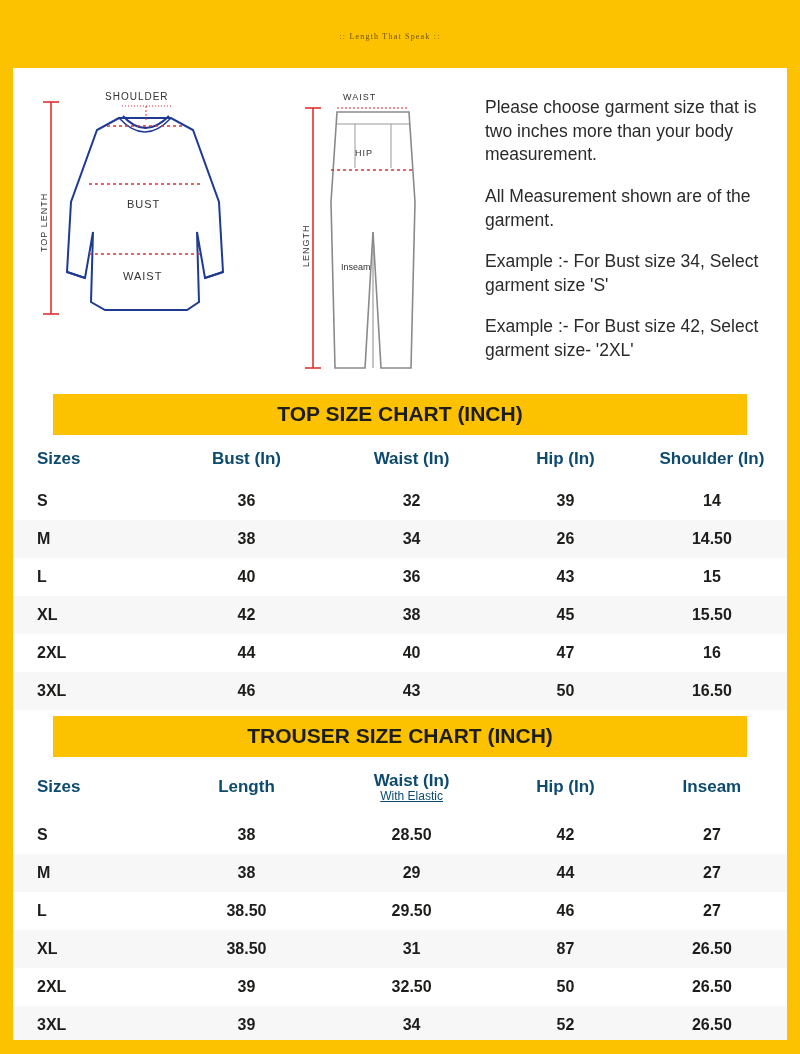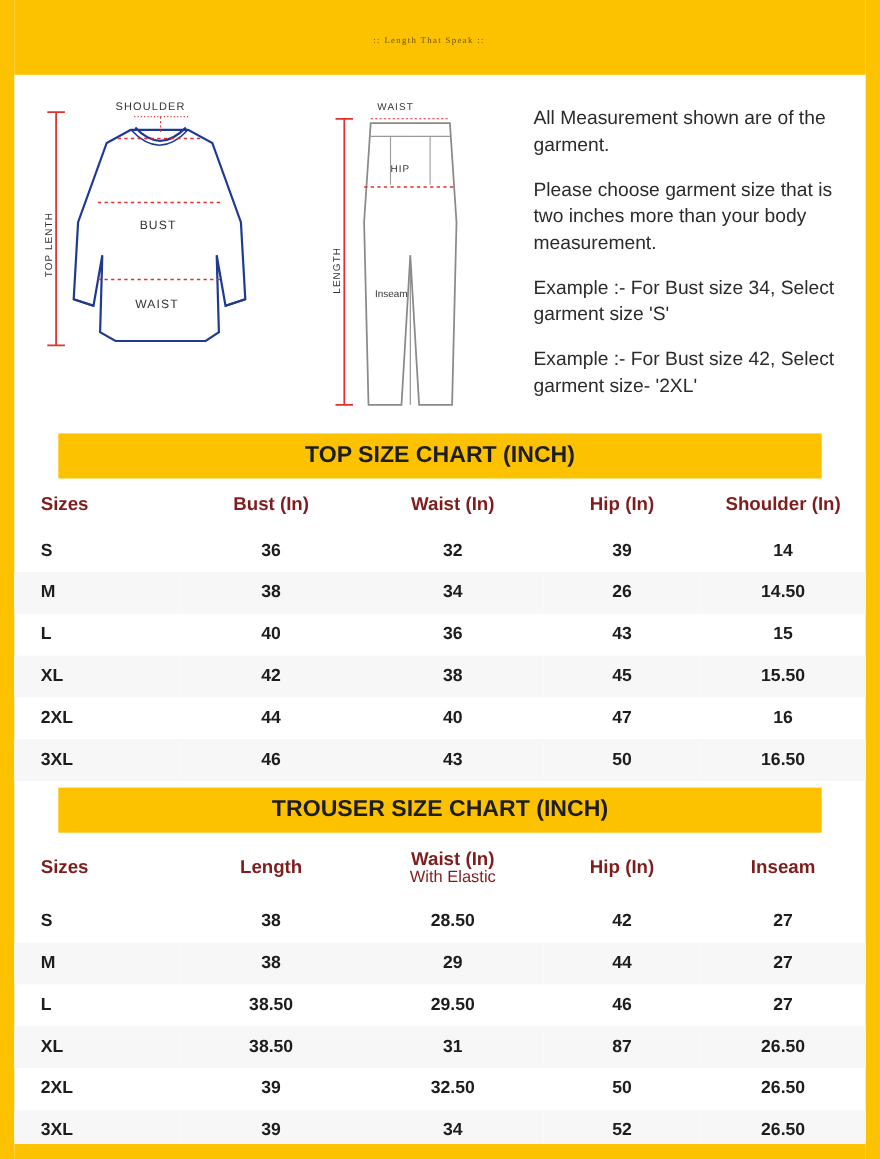"All Measurement shown are of" p { order: before "Please choose garment size that" -> after "Please choose garment size that" }
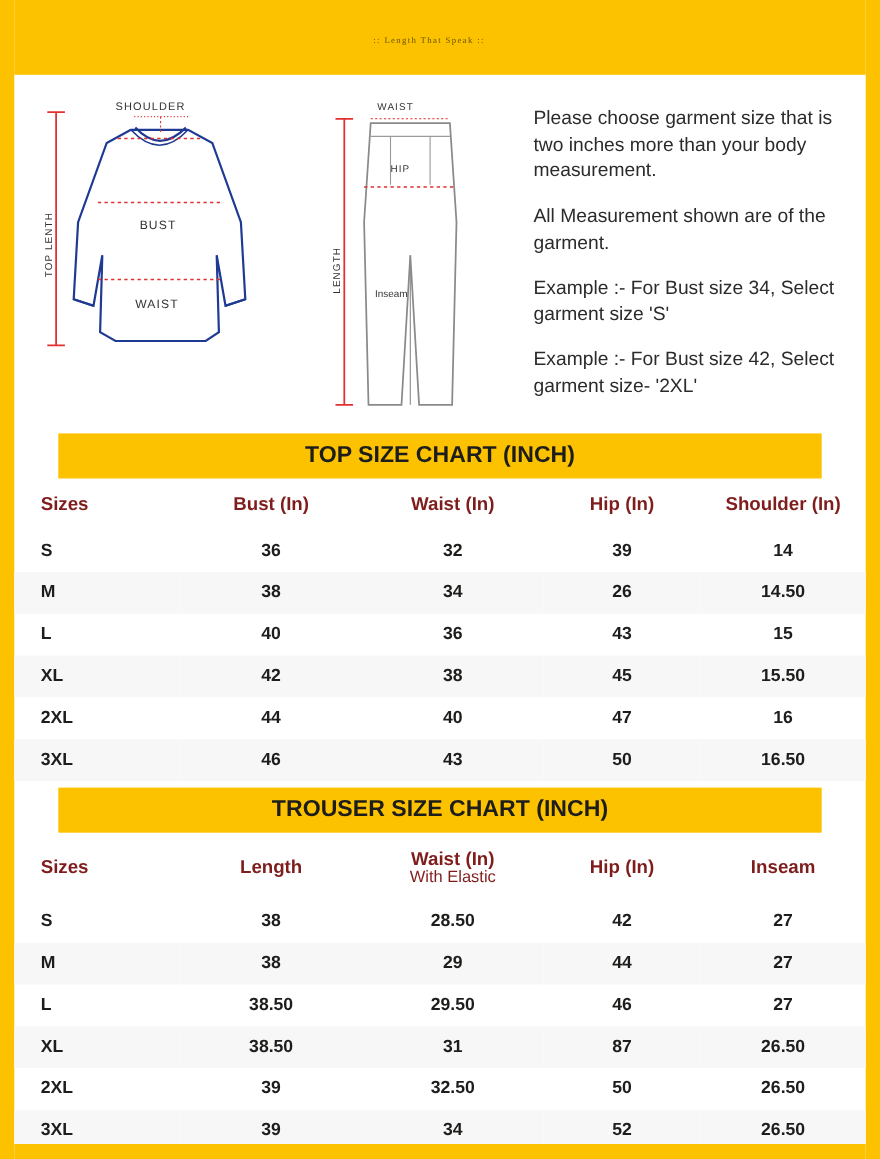"Sizes" .chart-table th { color: #7f1d1d -> #0c4a6e }
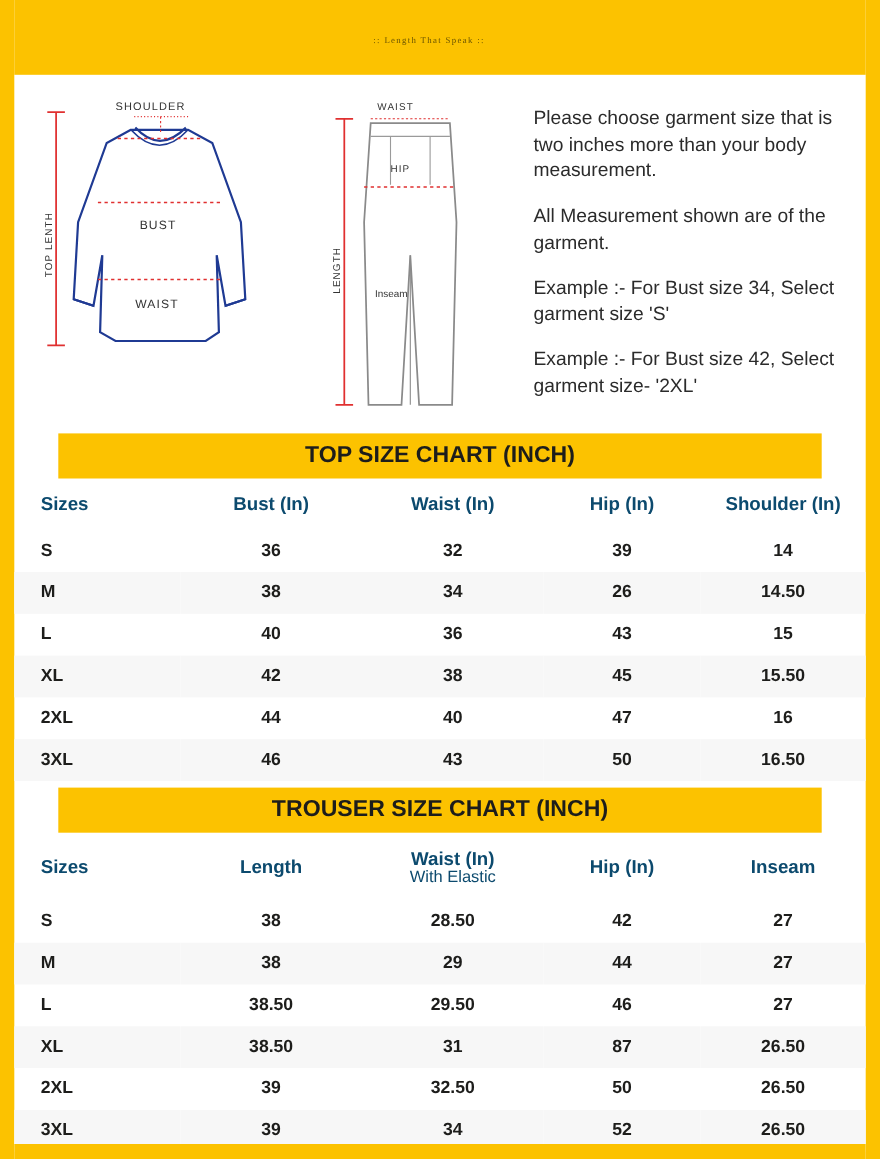"With Elastic" .sub-note { font-size: 15px -> 12px; text-decoration: none -> underline }
